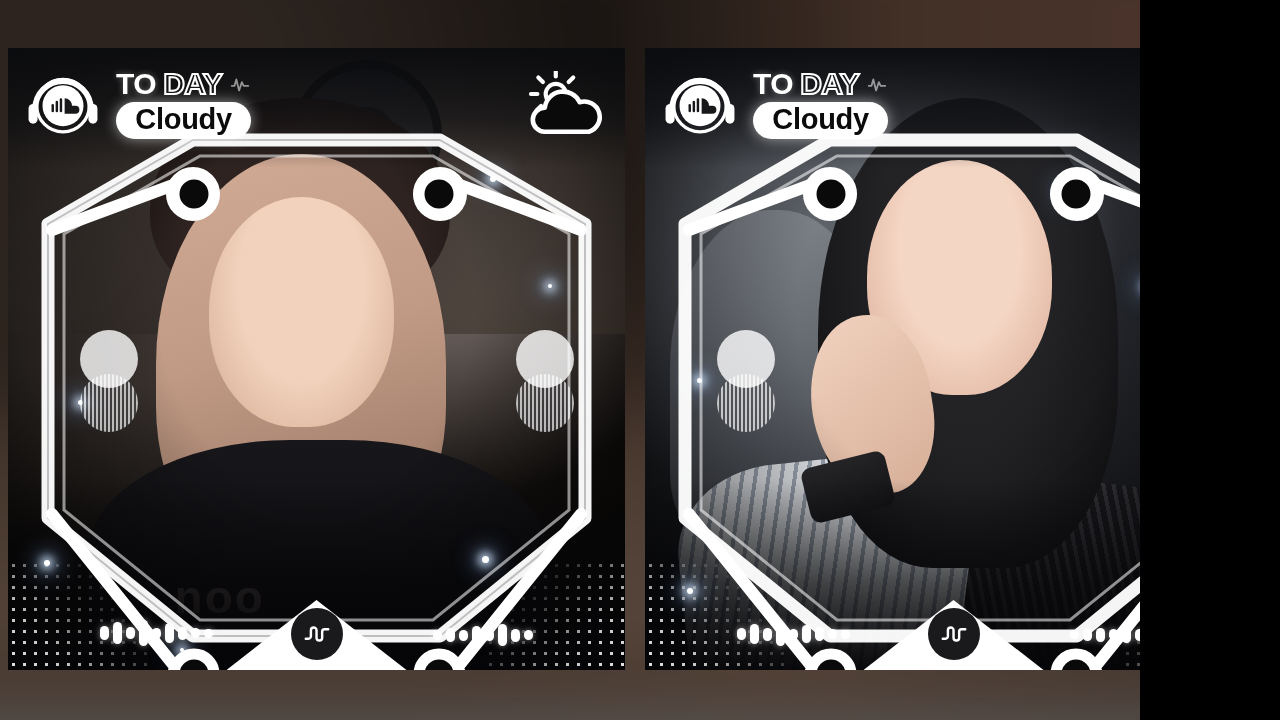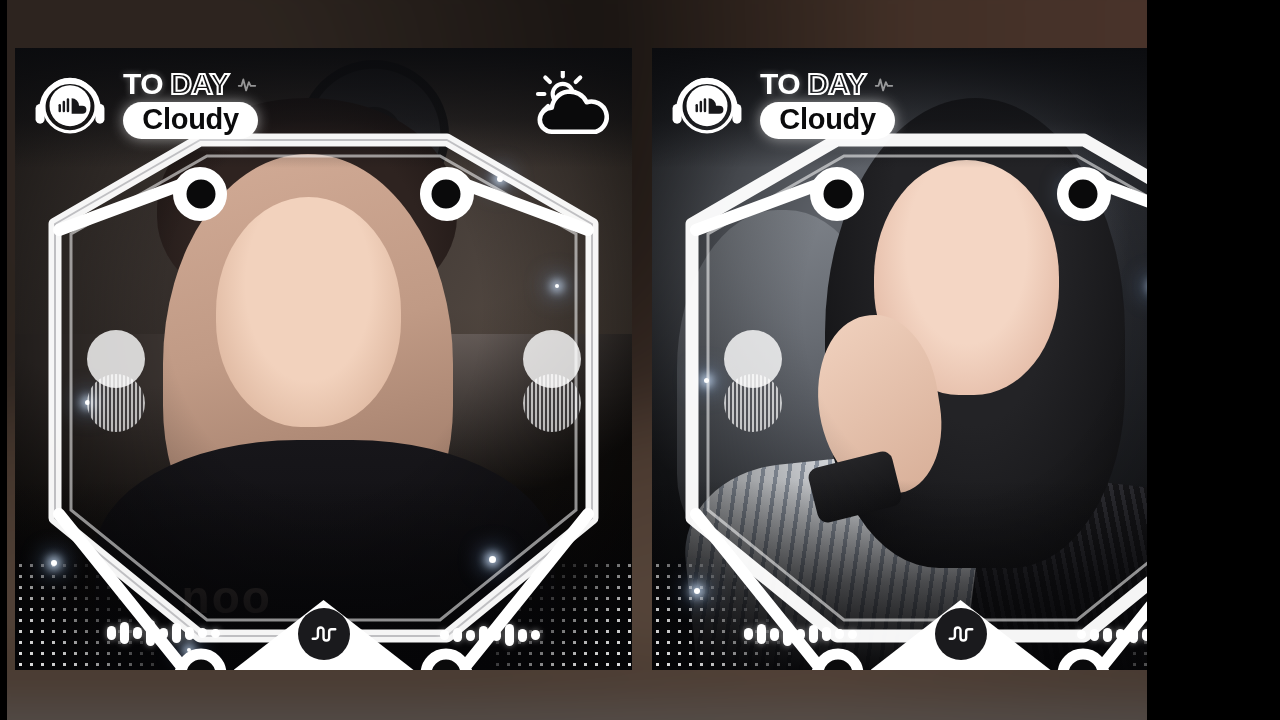"TO" .stage { margin-left: 7px -> none }
